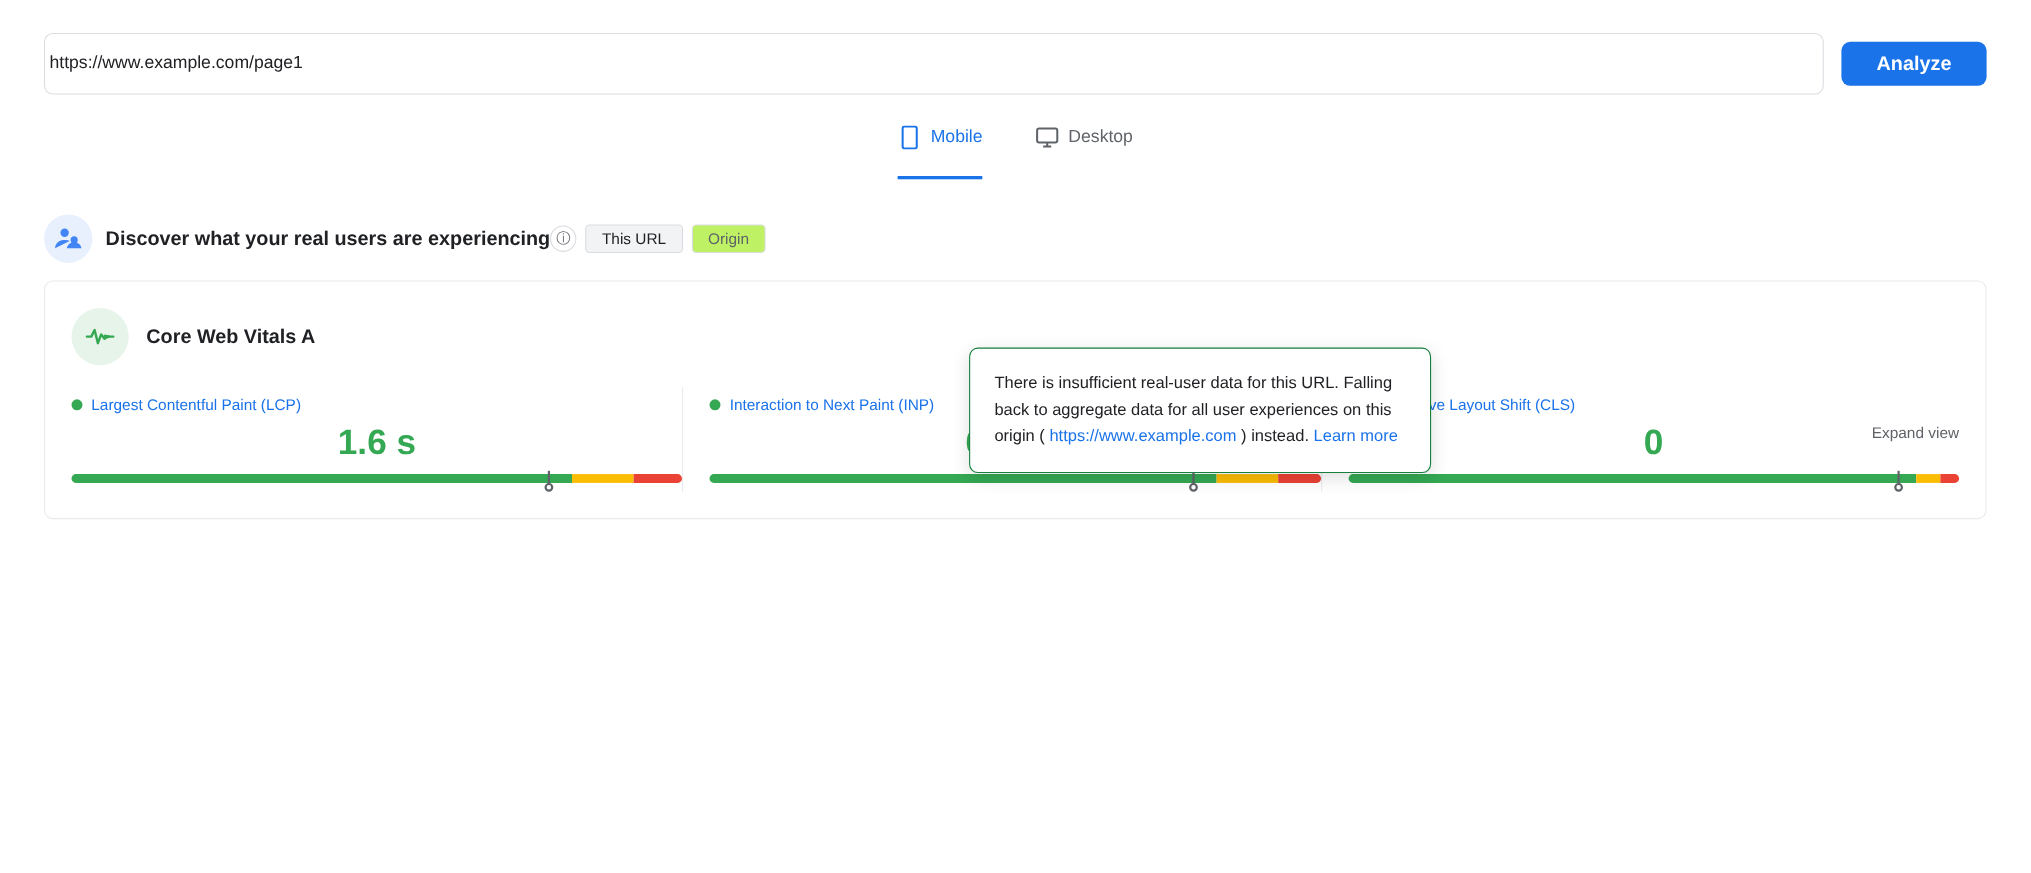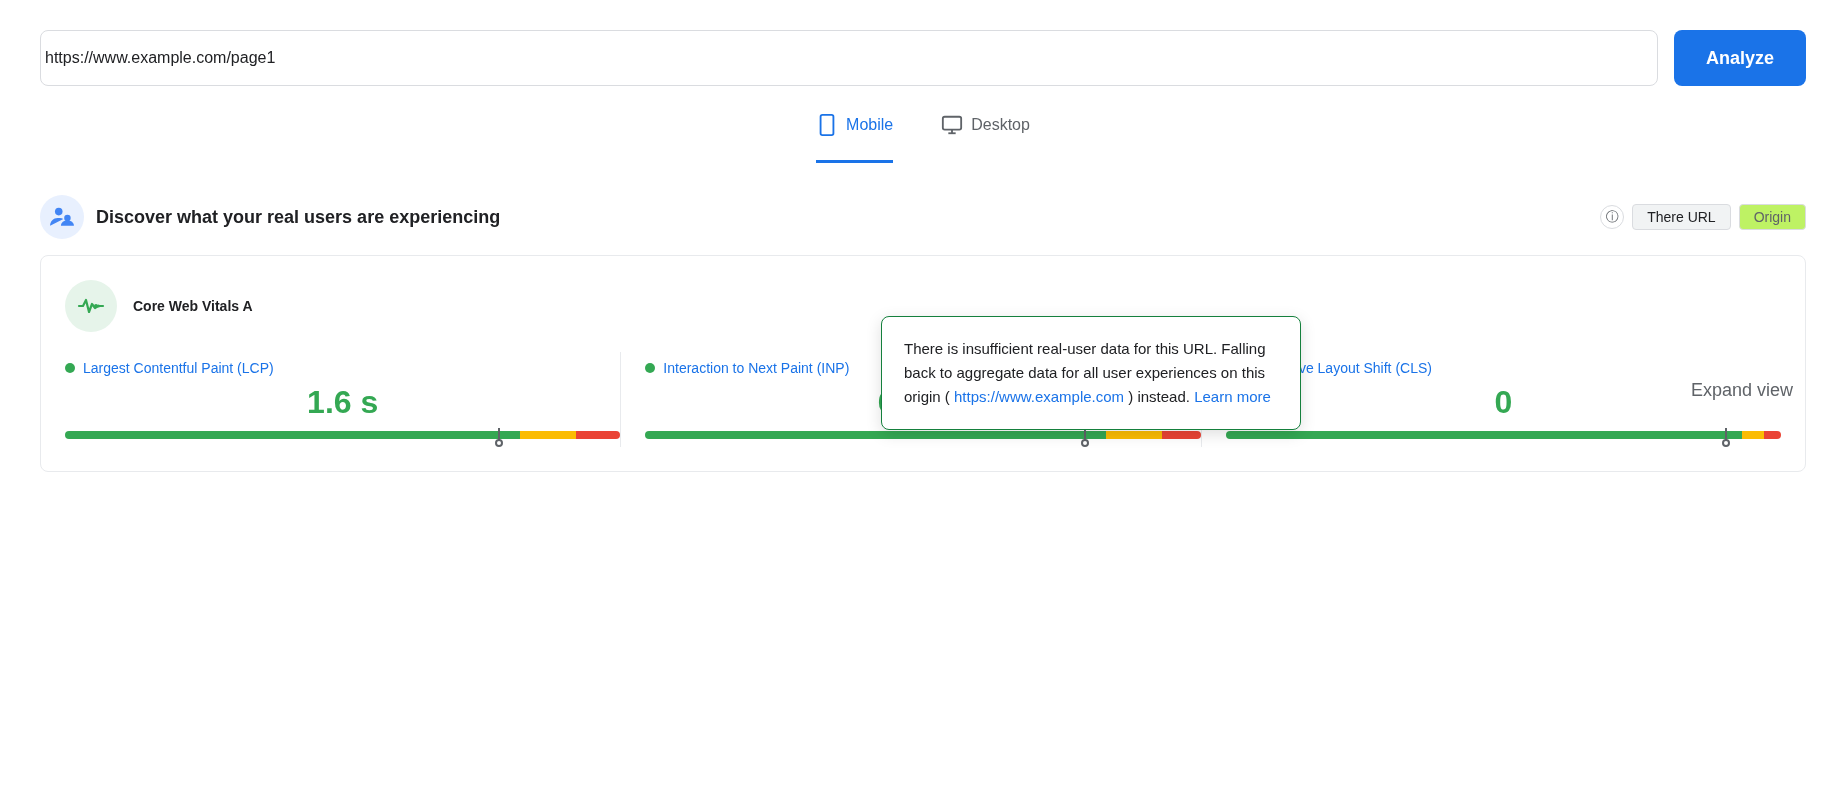"Analyze" .analyze-btn { height: 56px -> 40px }
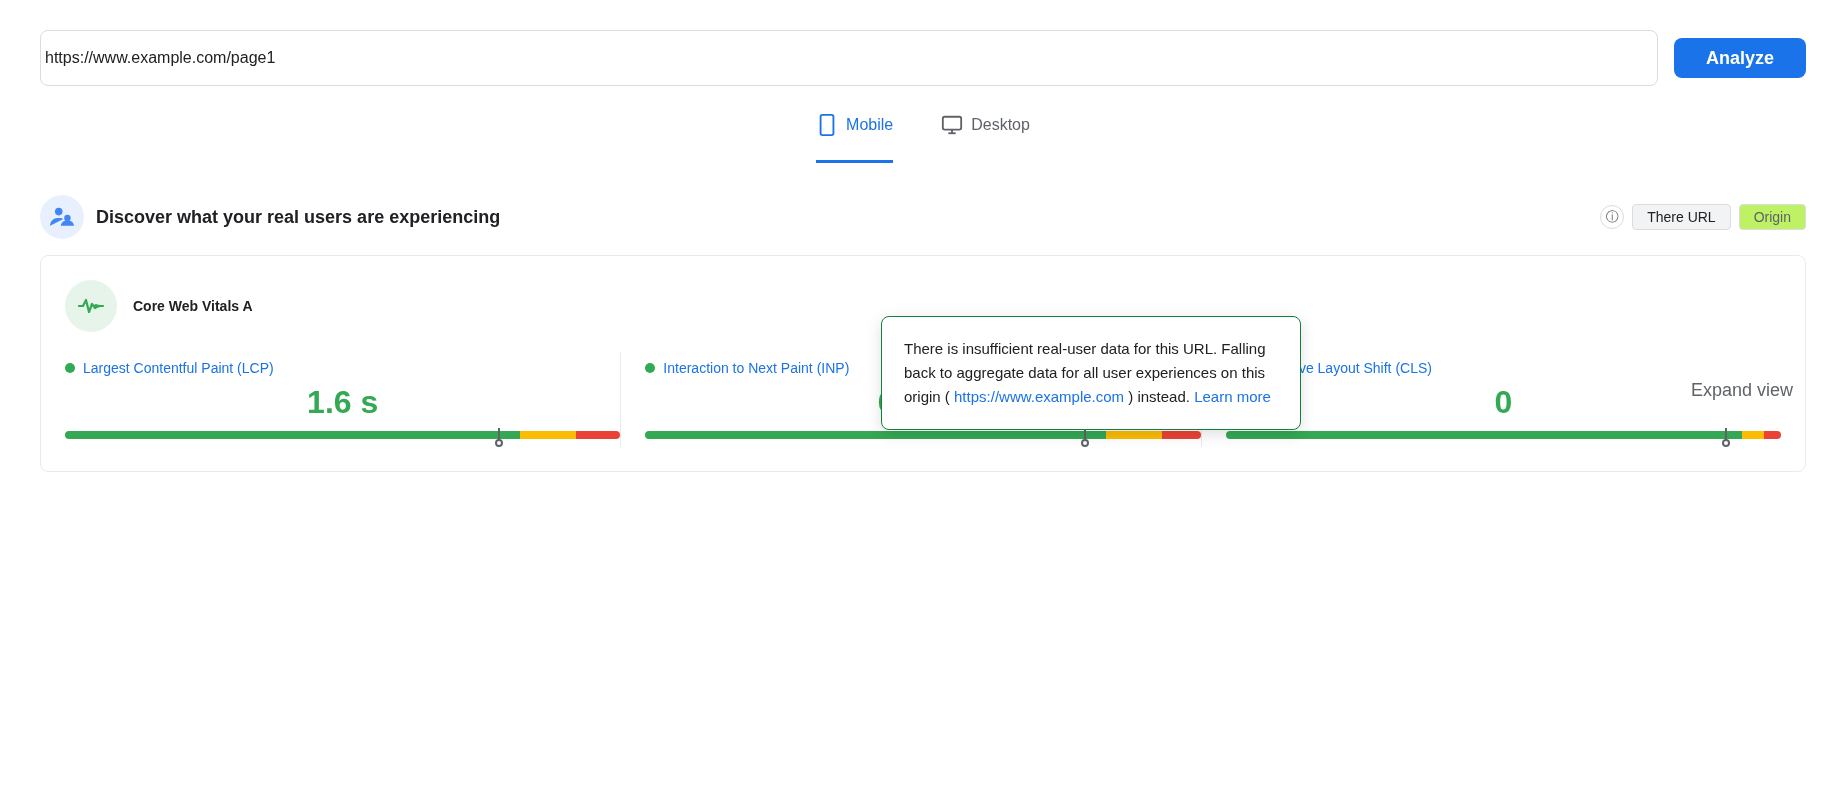"Discover what your real users" .section-header { justify-content: space-between -> none }
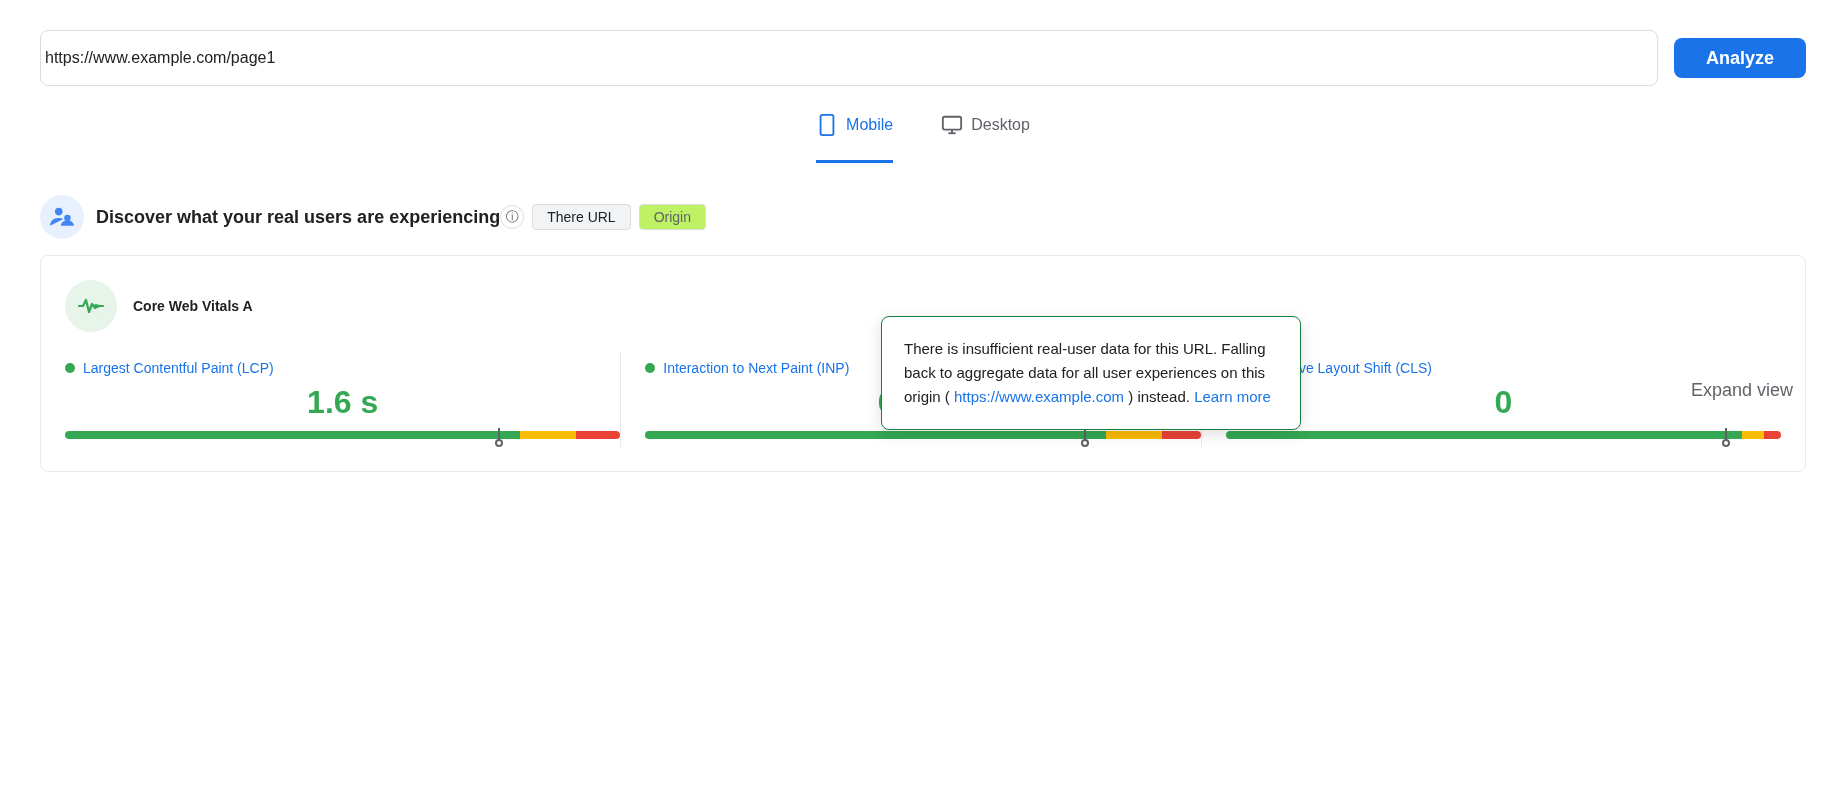"There URL" button.toggle-btn { text: There -> This }
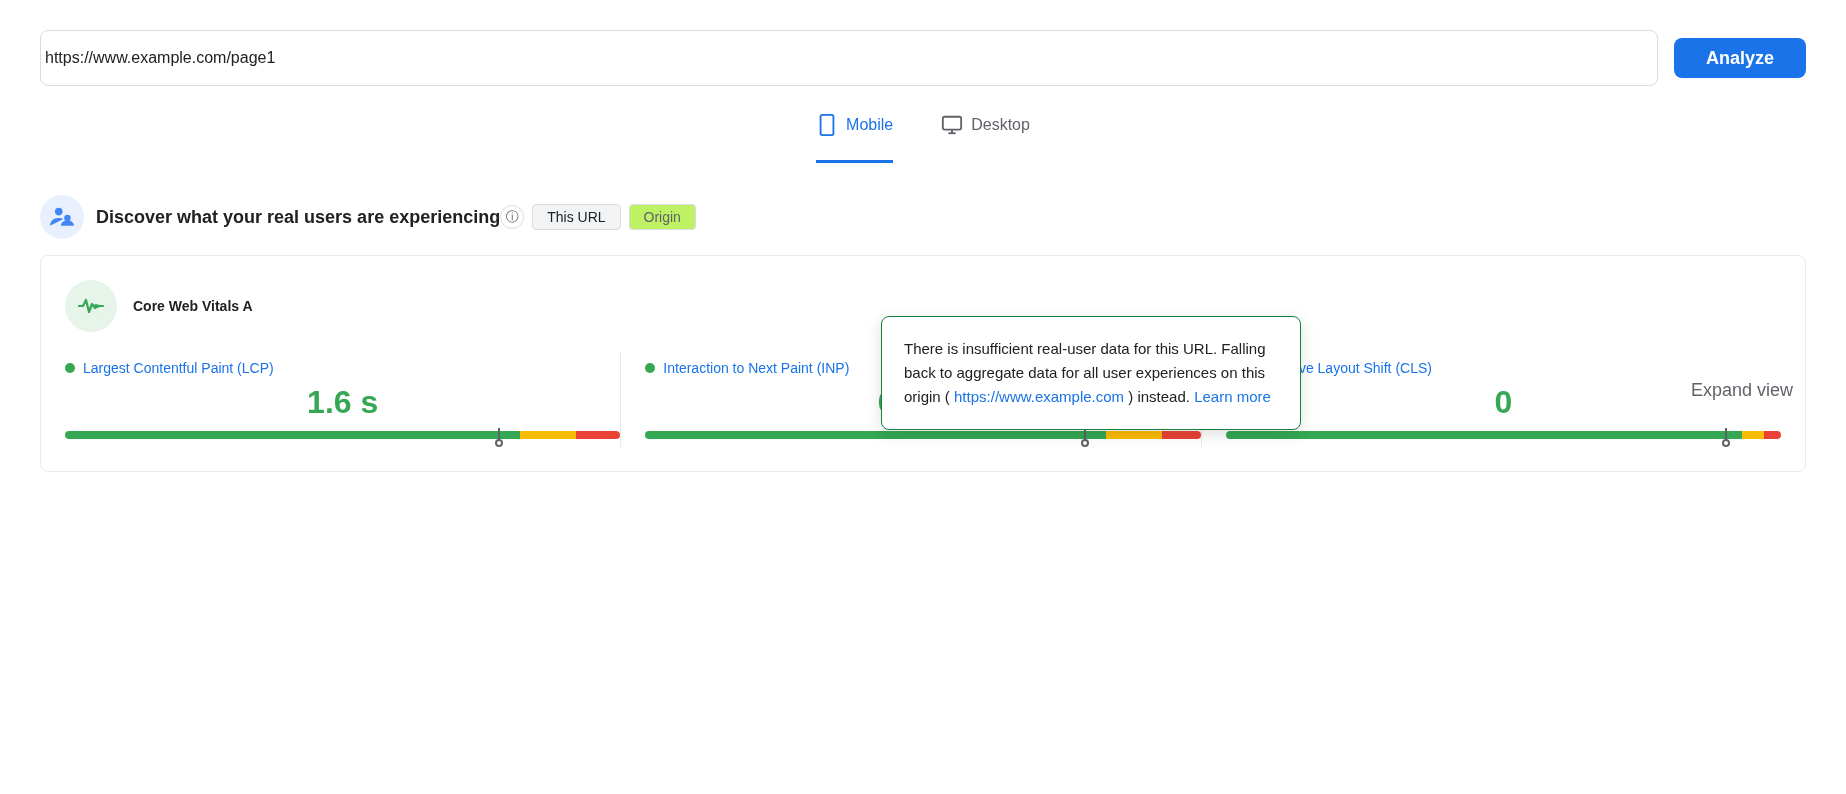"Core Web Vitals A" .cwv-title { font-size: 14px -> 18px }
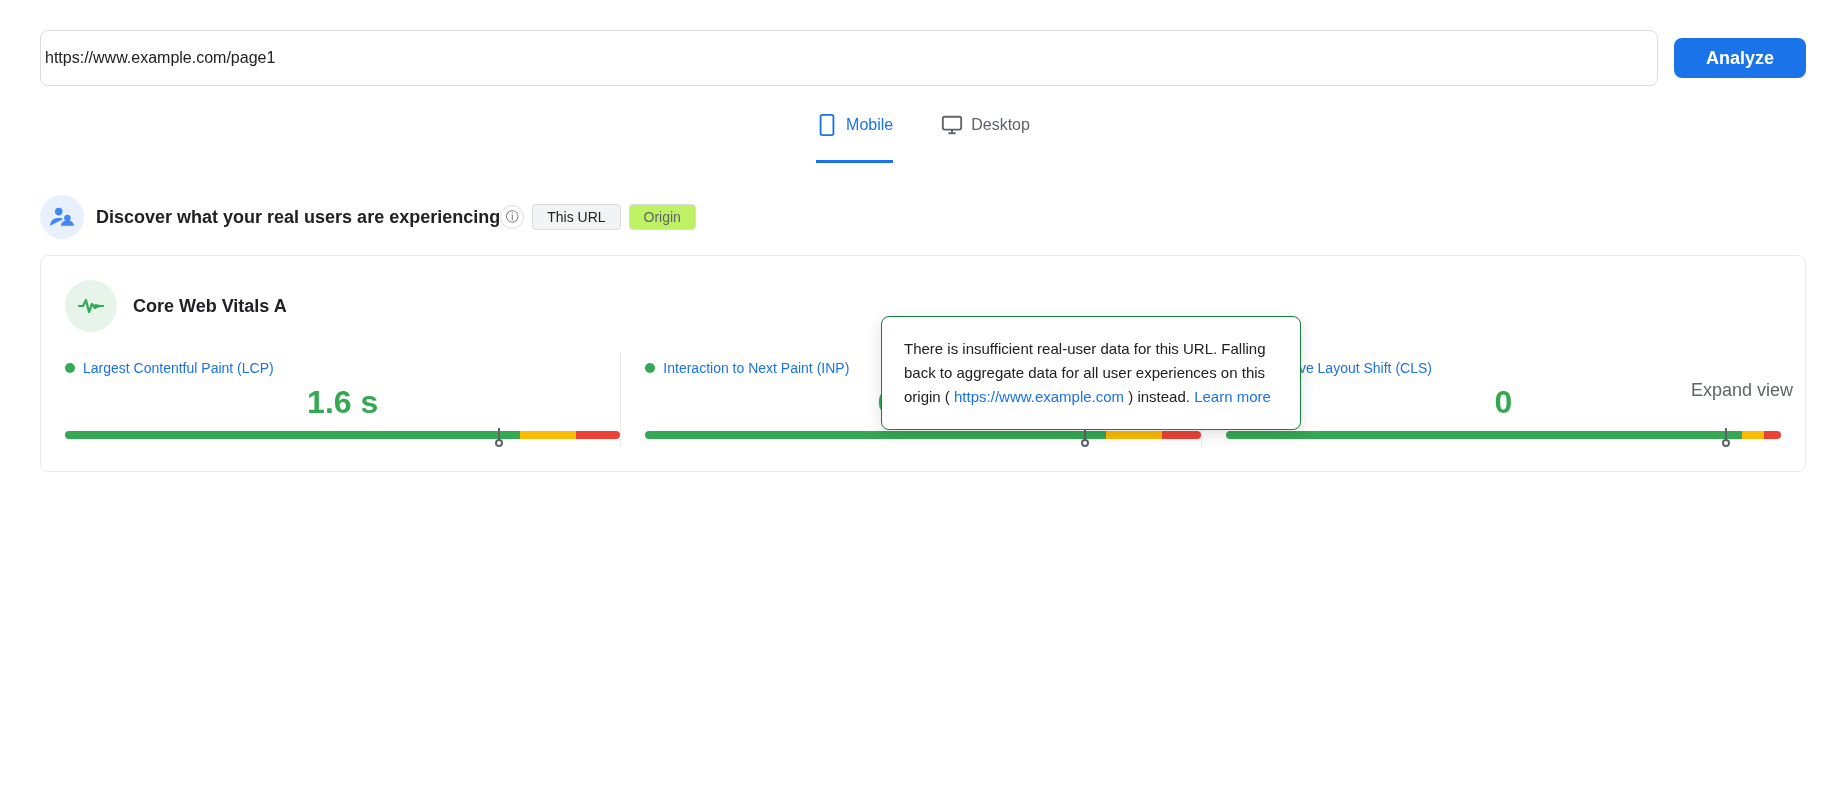"Expand view" .expand-view { font-size: 18px -> 14px; right: 12px -> 24px }
